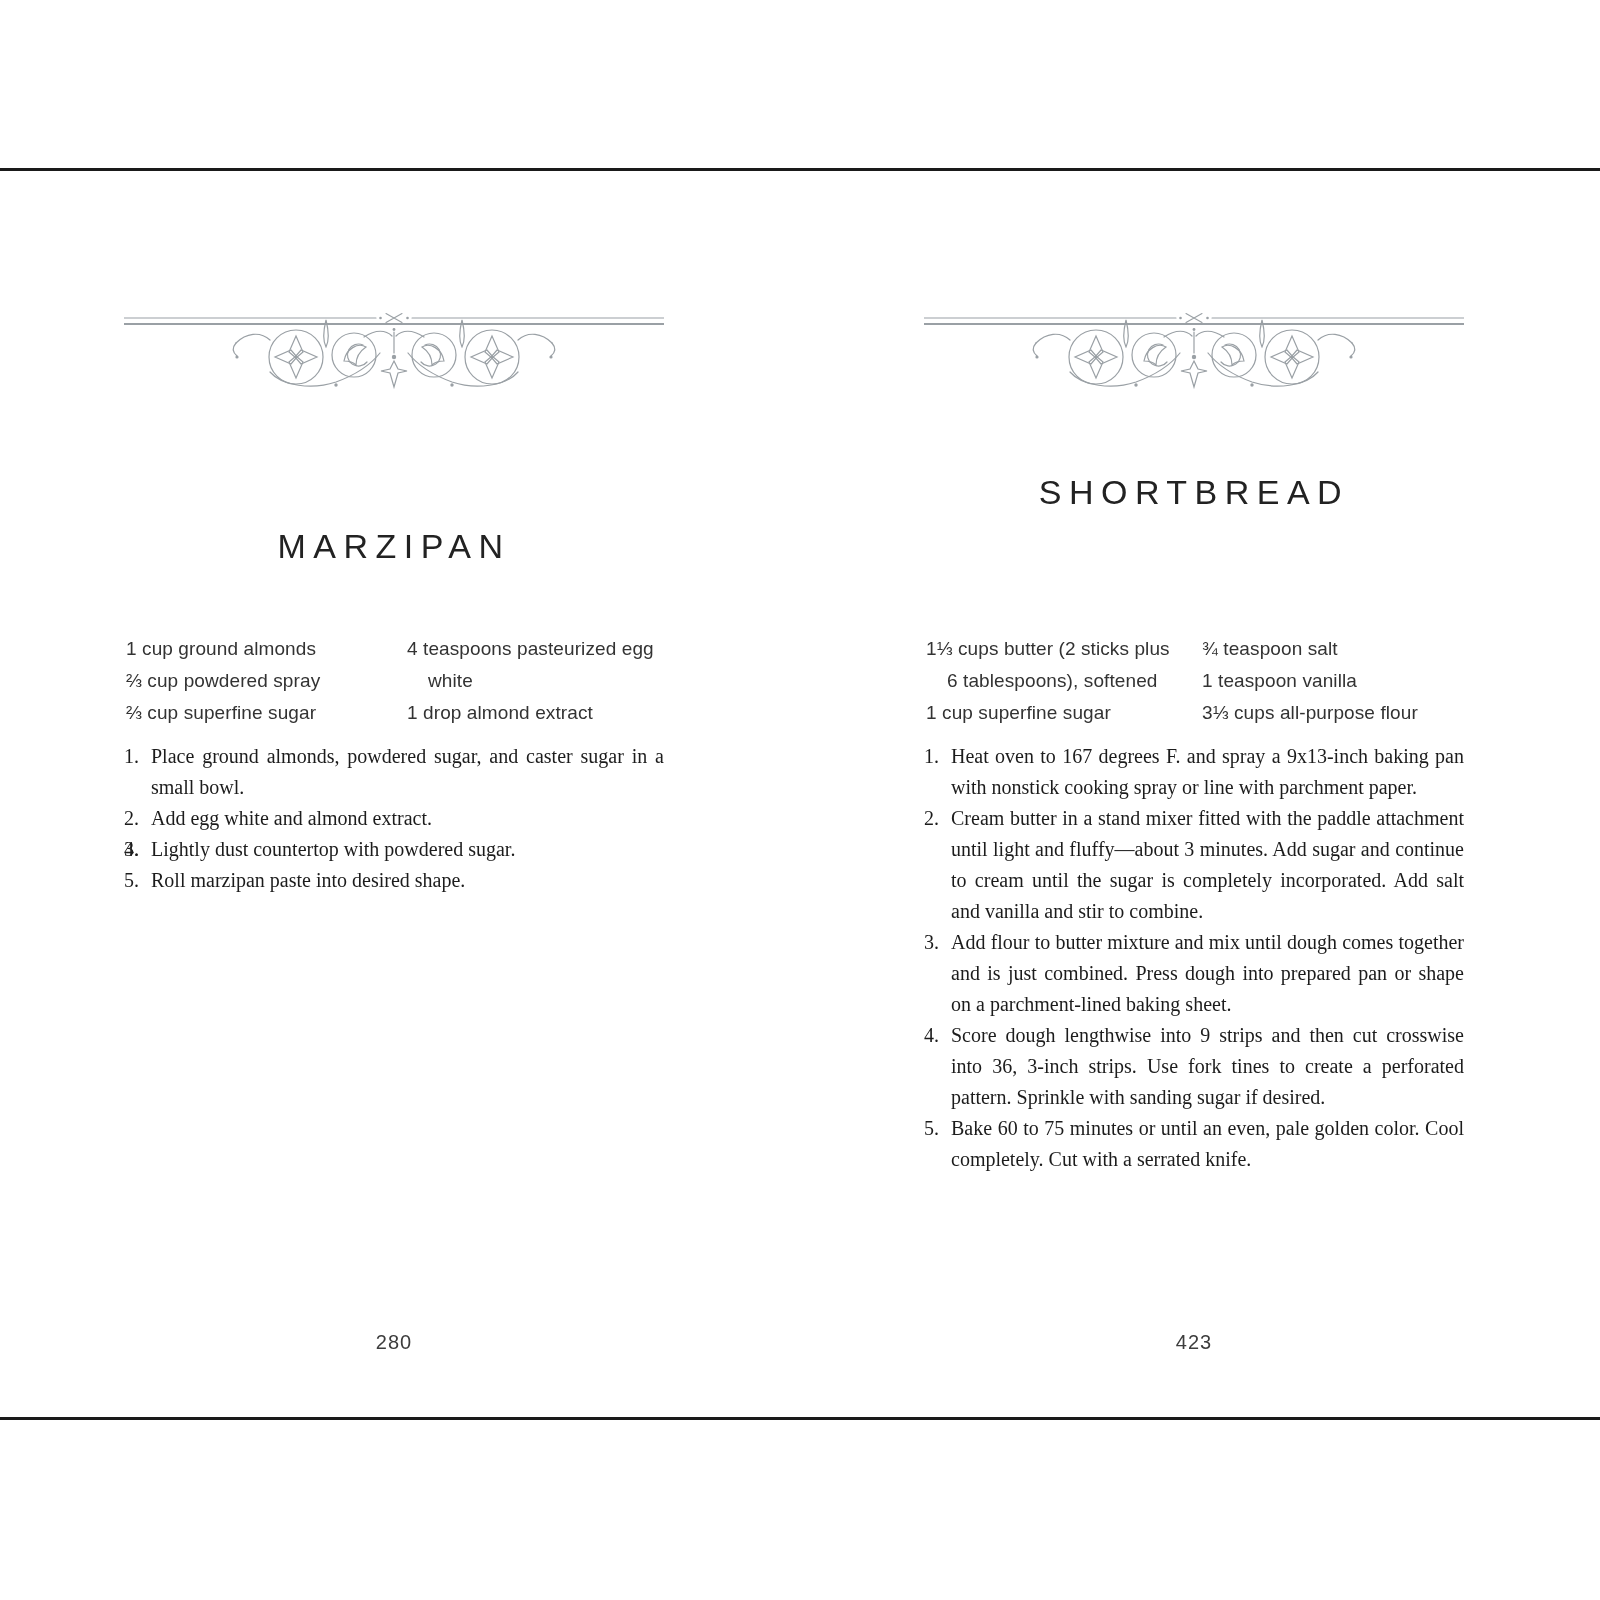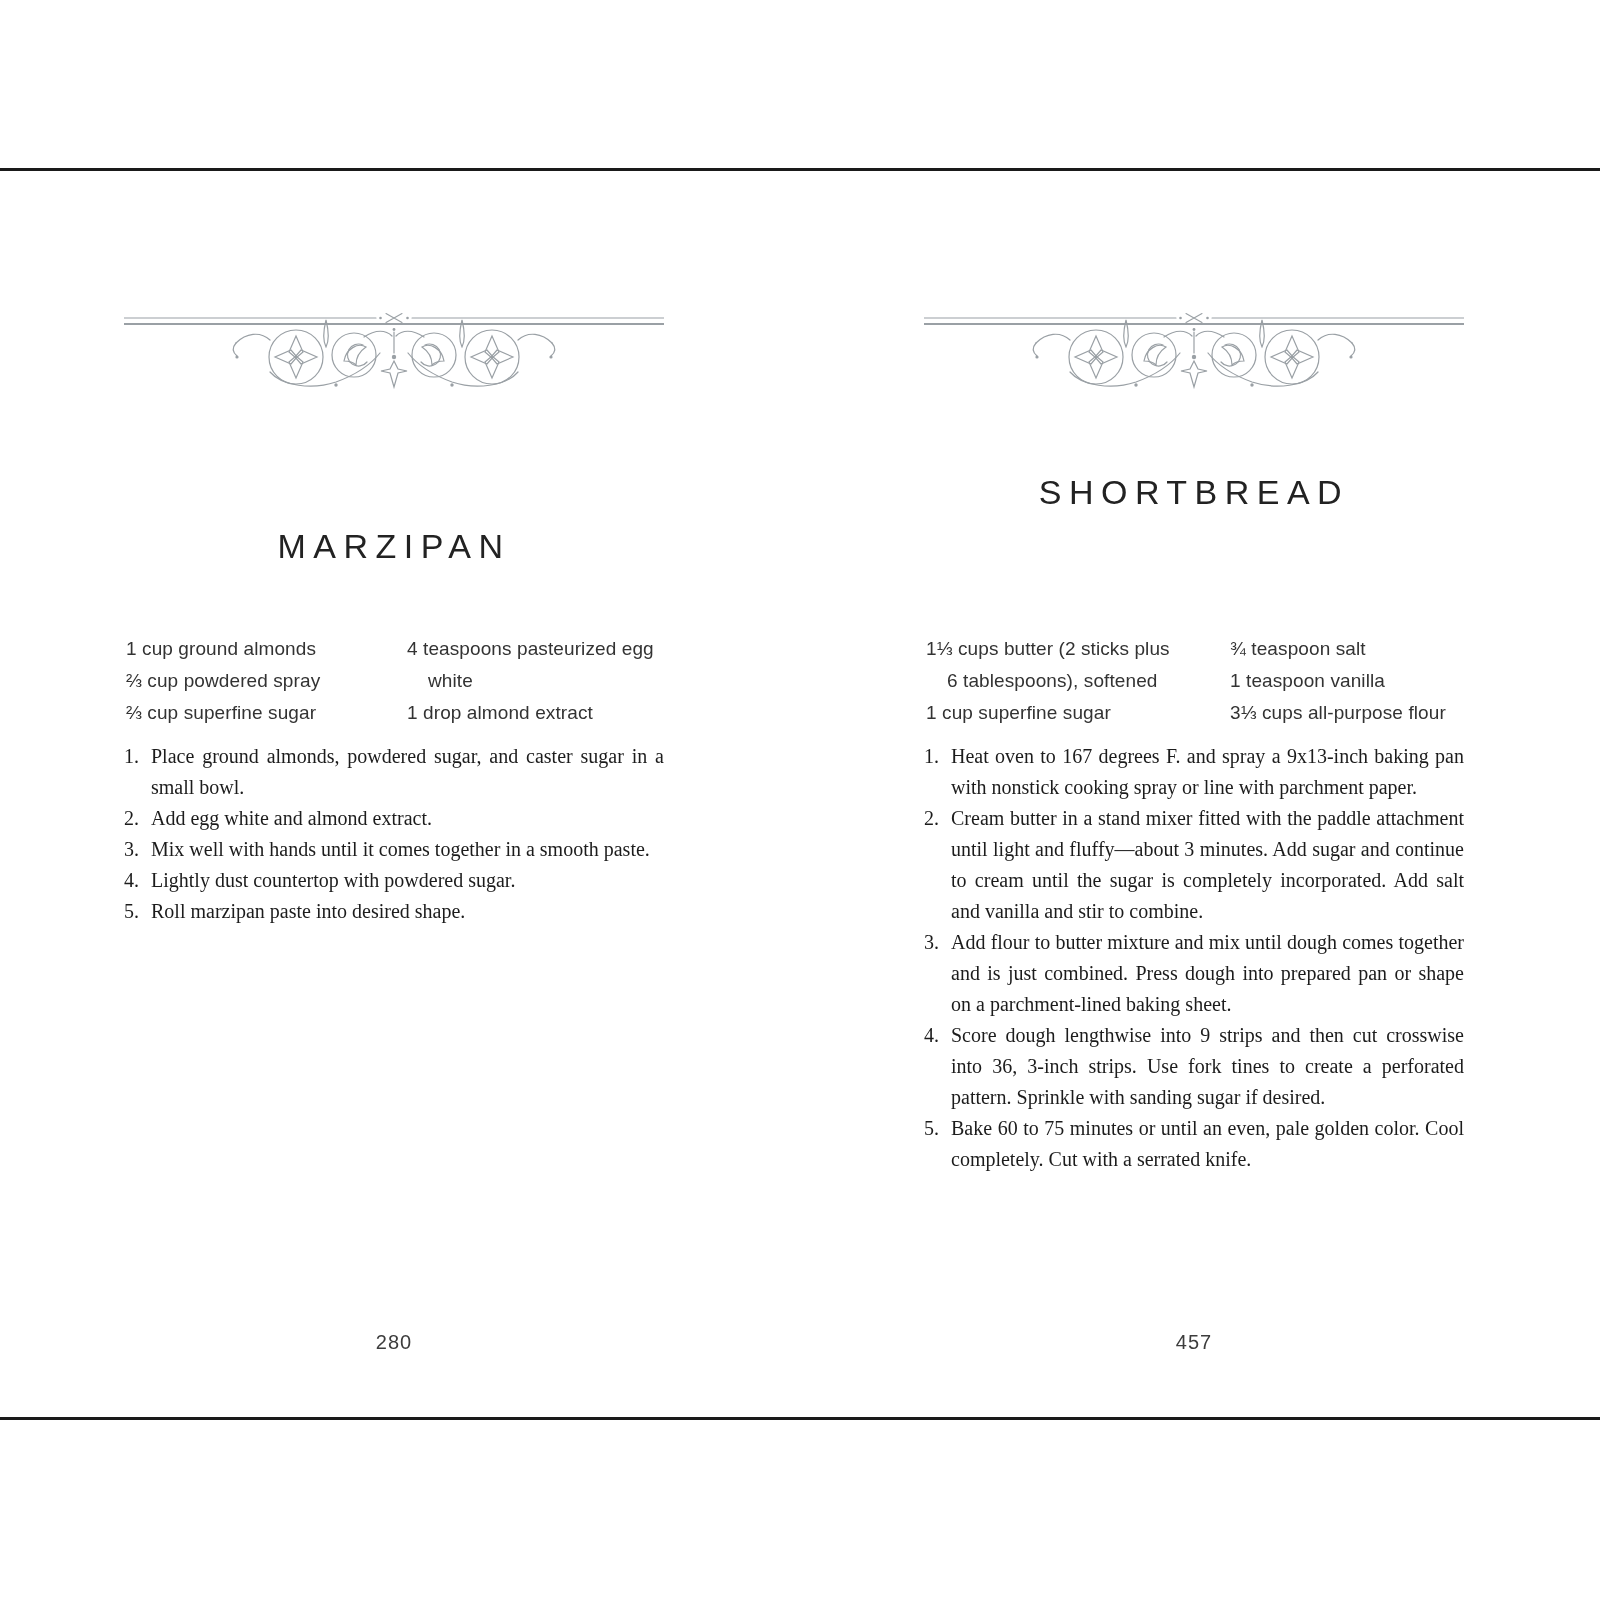"¾ teaspoon salt" .page.right .ing-col.c2 { margin-left: 28px -> none }
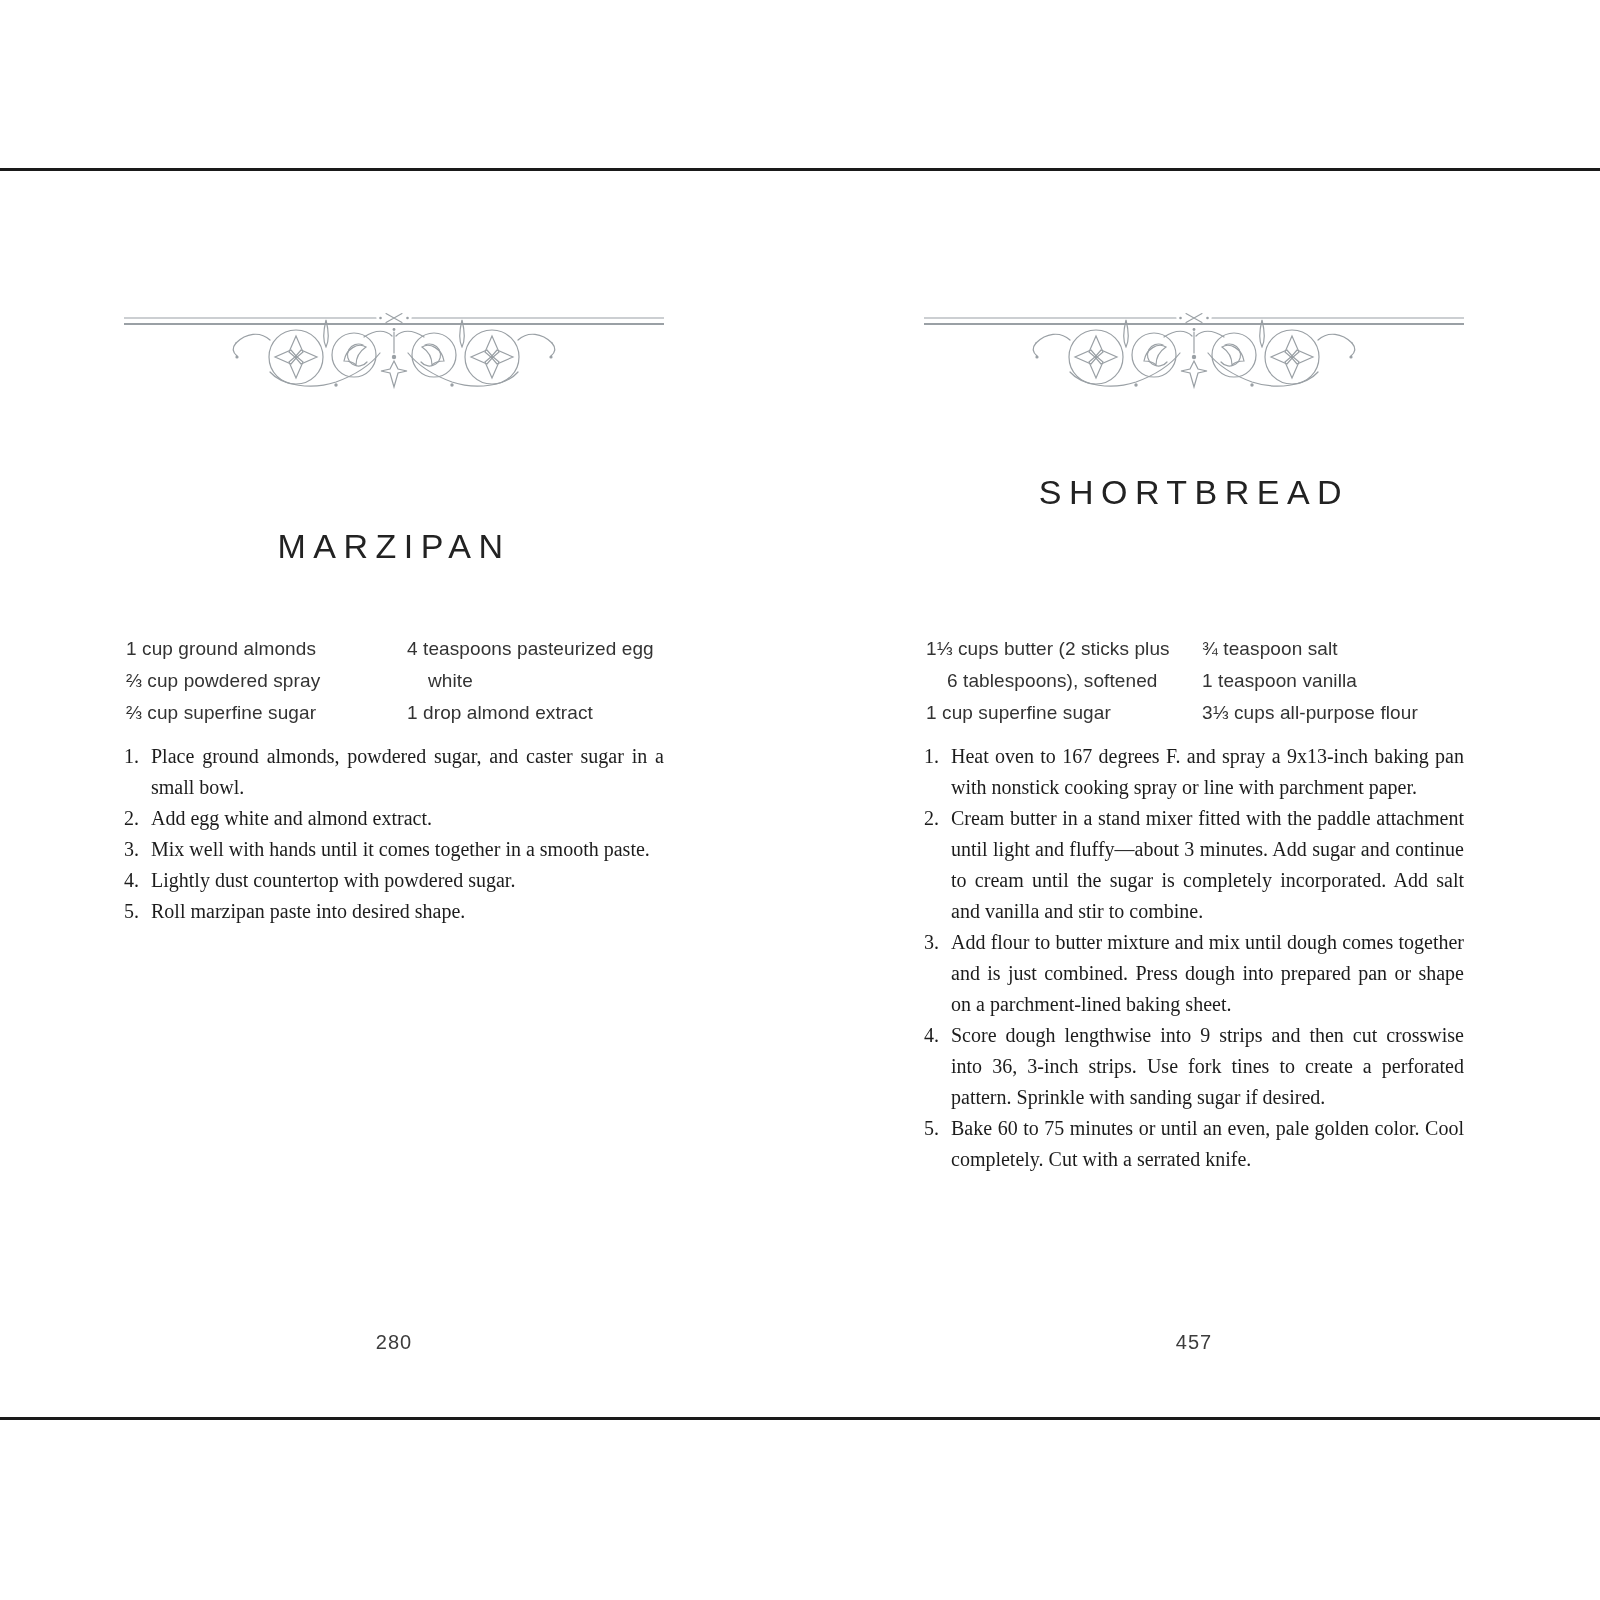"Mix well with hands until" span.step-text { html: <span>Mix well with hands until it comes together in a smooth paste.</span> -> none }
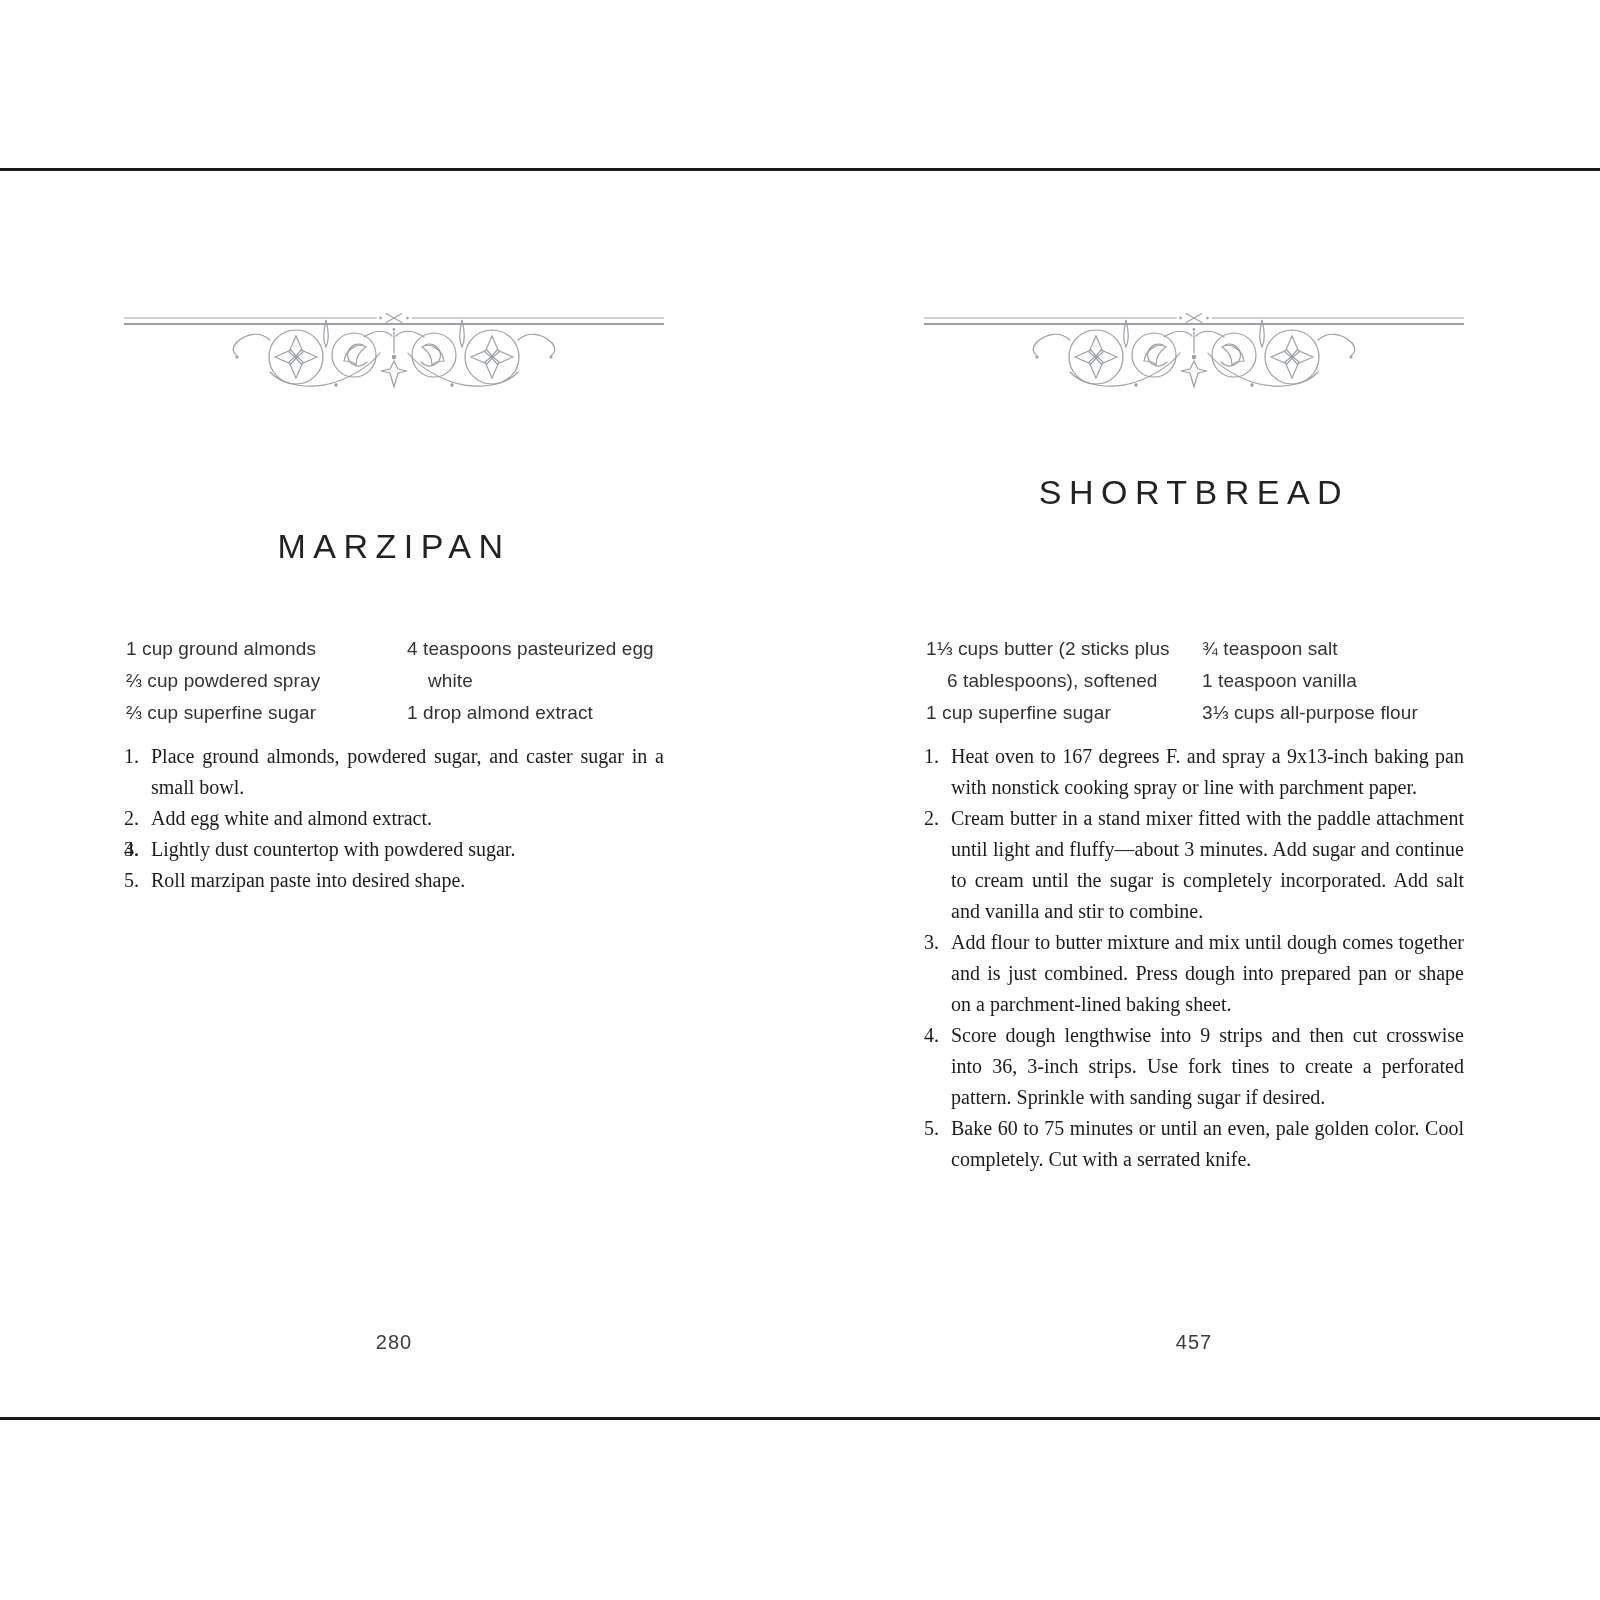"457" div.page-number { text: 457 -> 423 }
